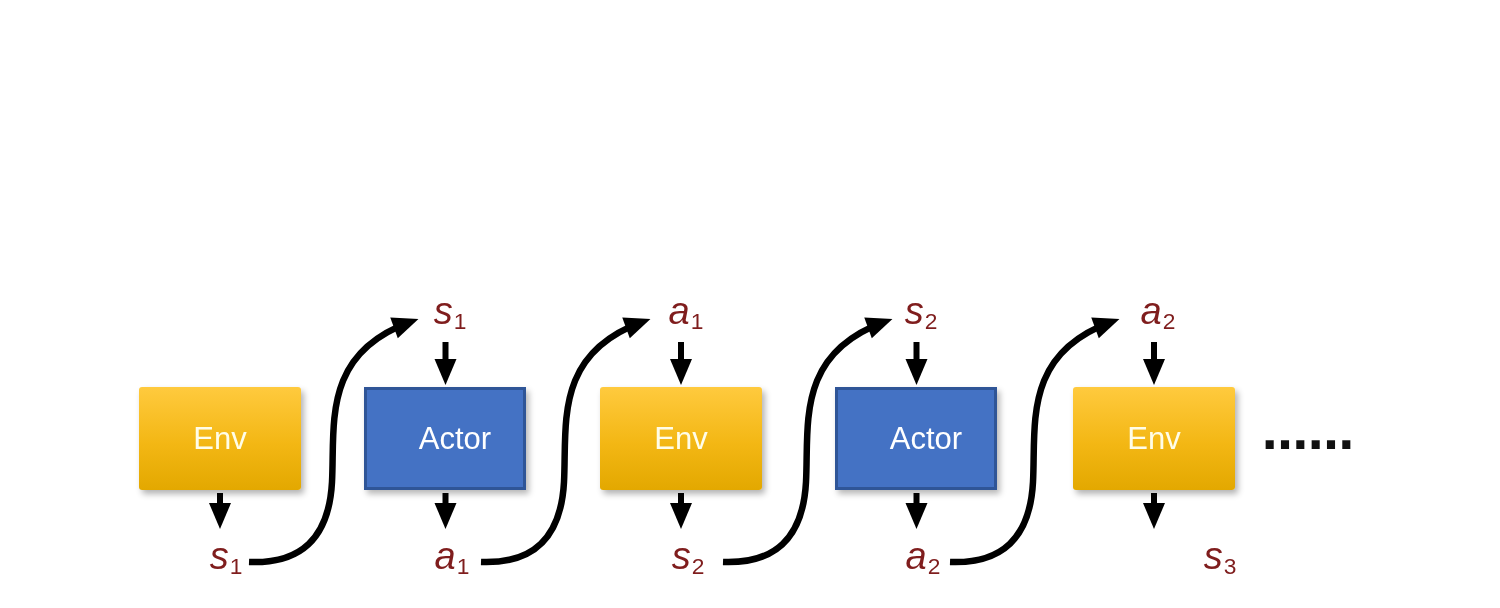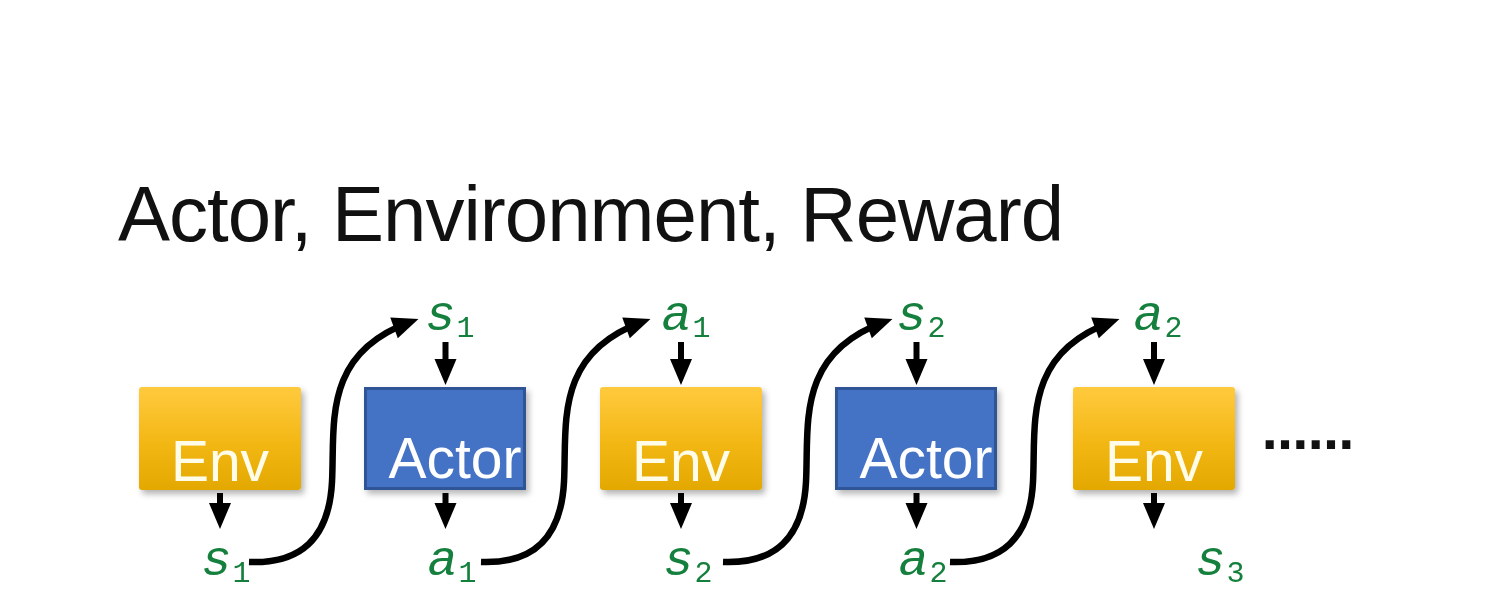"Actor, Environment, Reward" h1.title { html: <h1>Actor, Environment, Reward</h1> -> none }
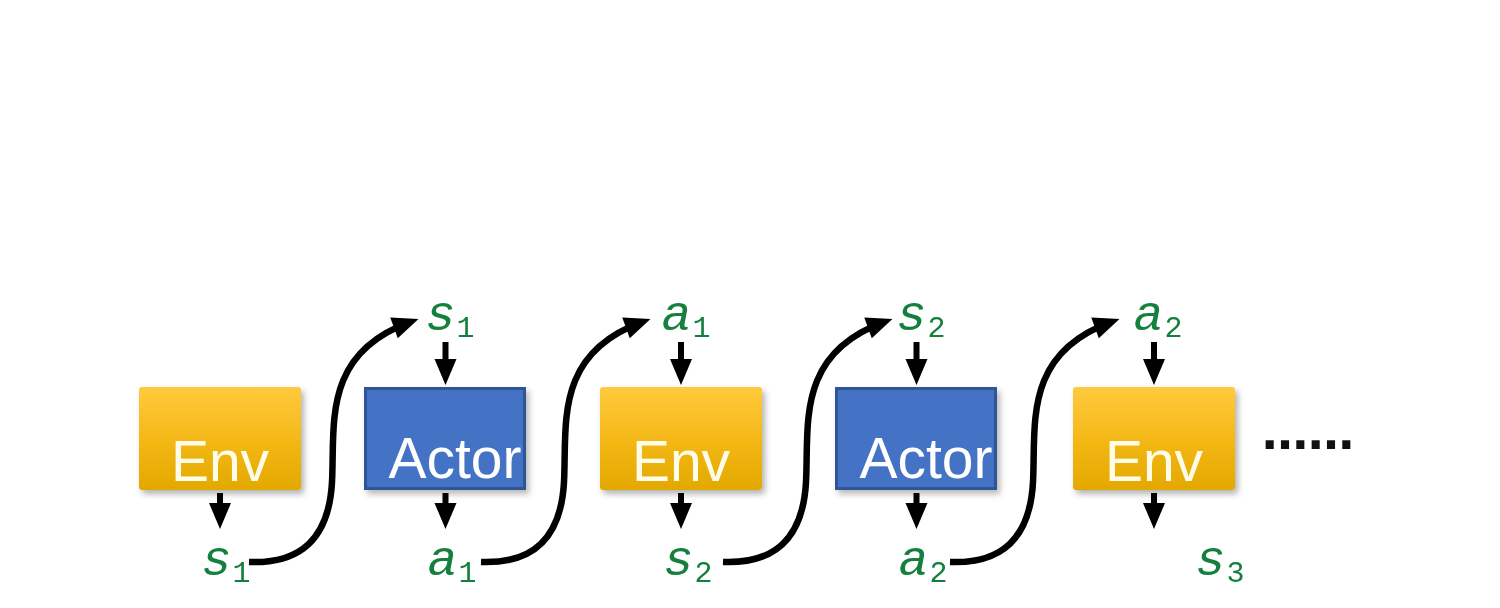"s1" .mlabel { color: #15803d -> #7f1d1d; font-family: Liberation Mono, monospace -> Liberation Sans, sans-serif; font-size: 50px -> 38px }
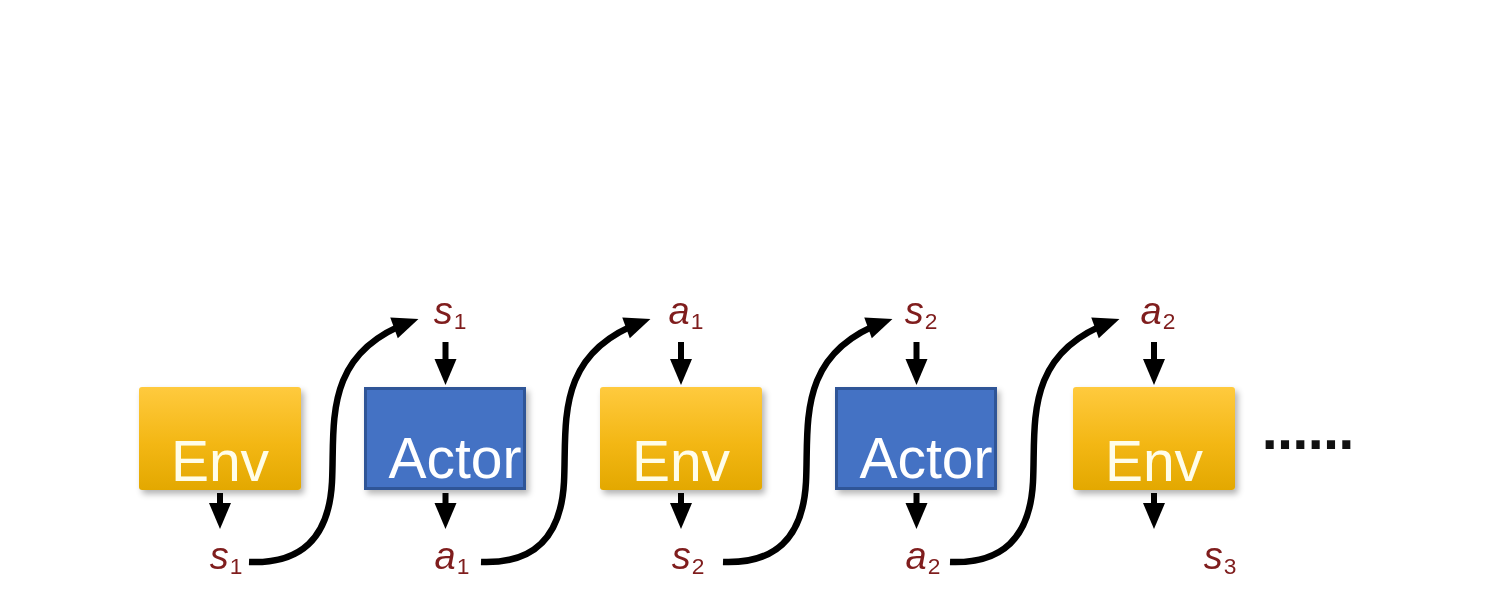"Env" .box { align-items: flex-end -> center; font-size: 57px -> 31px }
